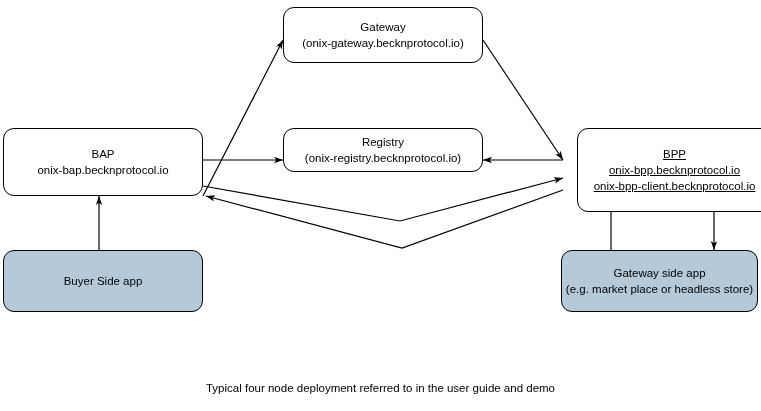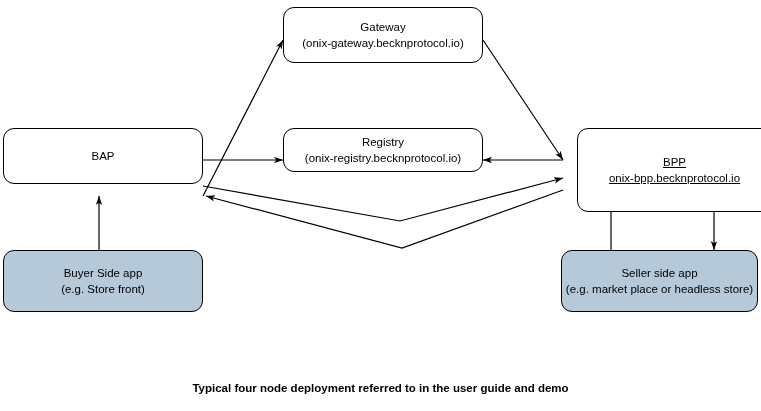"BAP" div.node { height: 56px -> 68px }
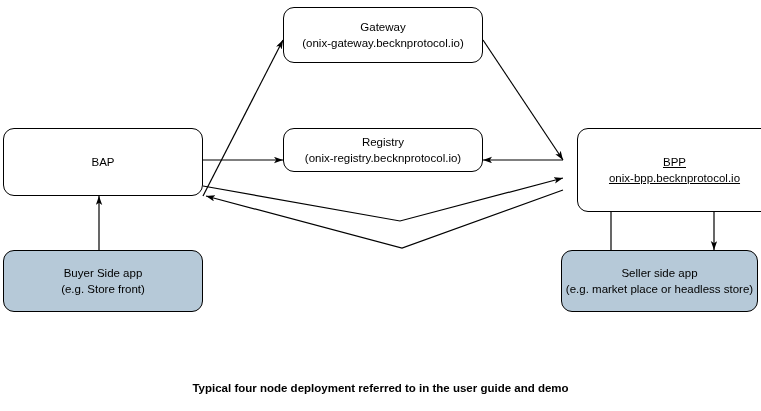"onix-bap.becknprotocol.io" span.ln { html: none -> <span>onix-bap.becknprotocol.io</span> }
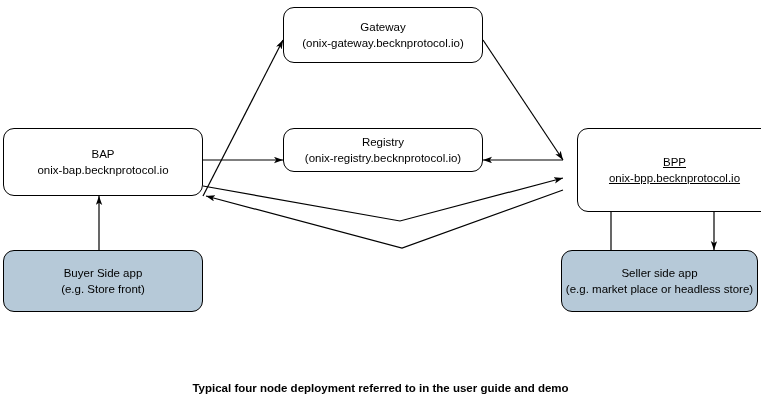"onix-bpp-client.becknprotocol.io" span.ln { html: none -> <span>onix-bpp-client.becknprotocol.io</span> }
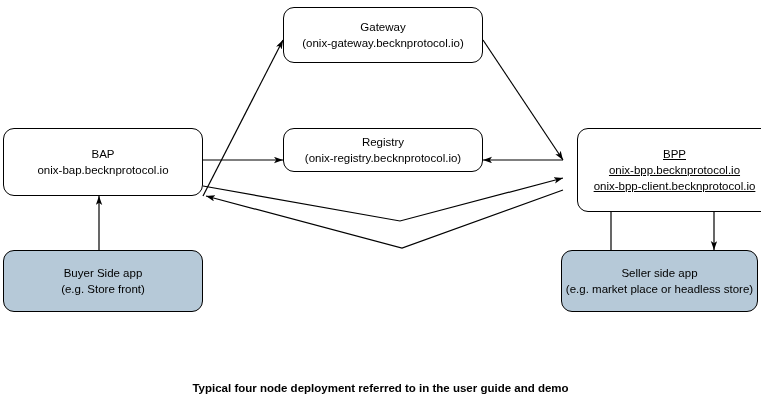"Seller side app" span.ln { text: Seller -> Gateway }
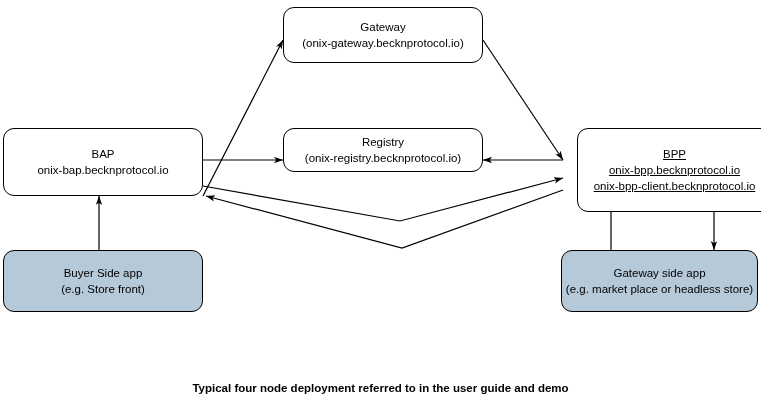"(e.g. Store front)" span.ln { html: <span>(e.g. Store front)</span> -> none }
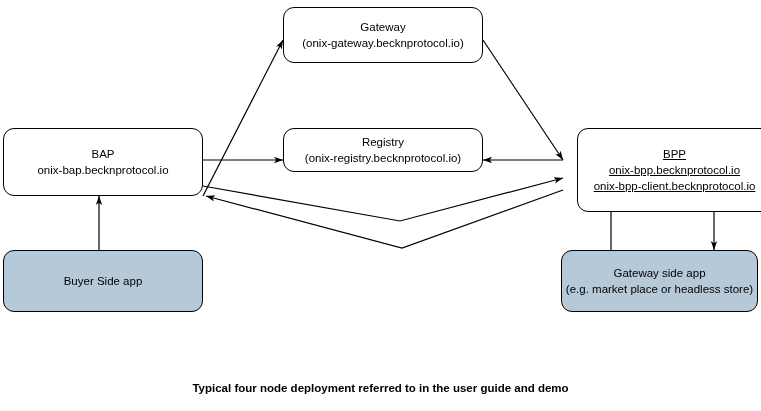"Typical four node deployment referred" #caption { font-weight: bold -> none }
